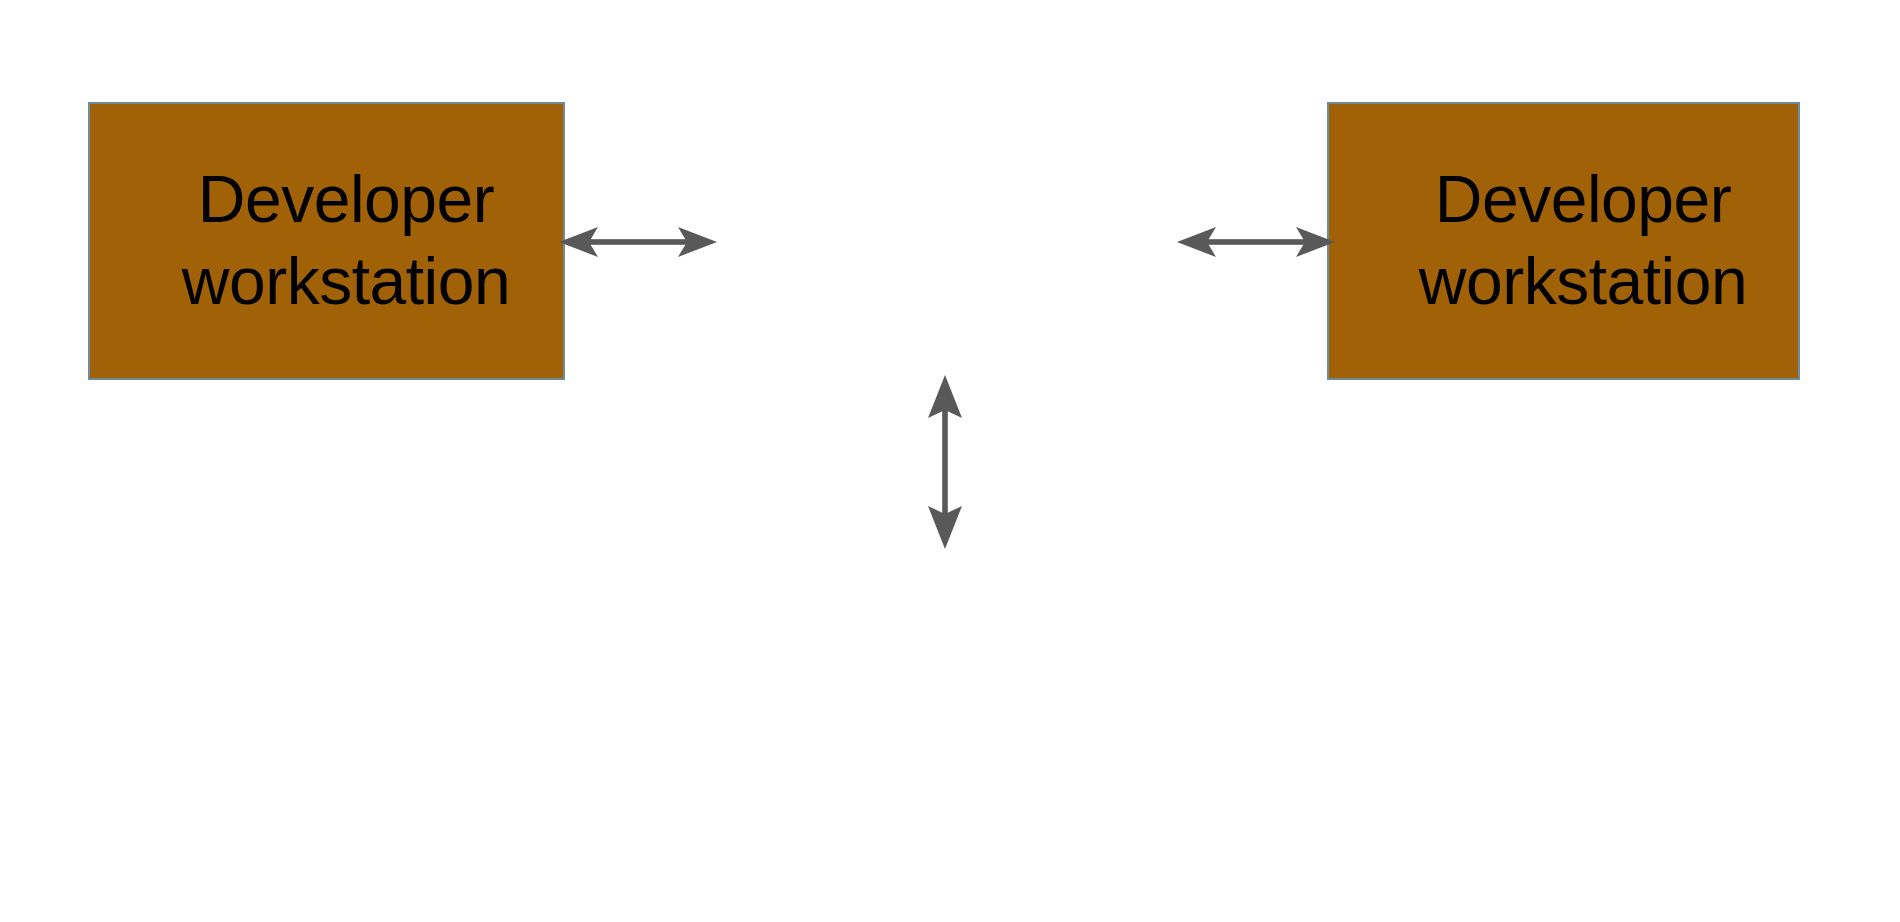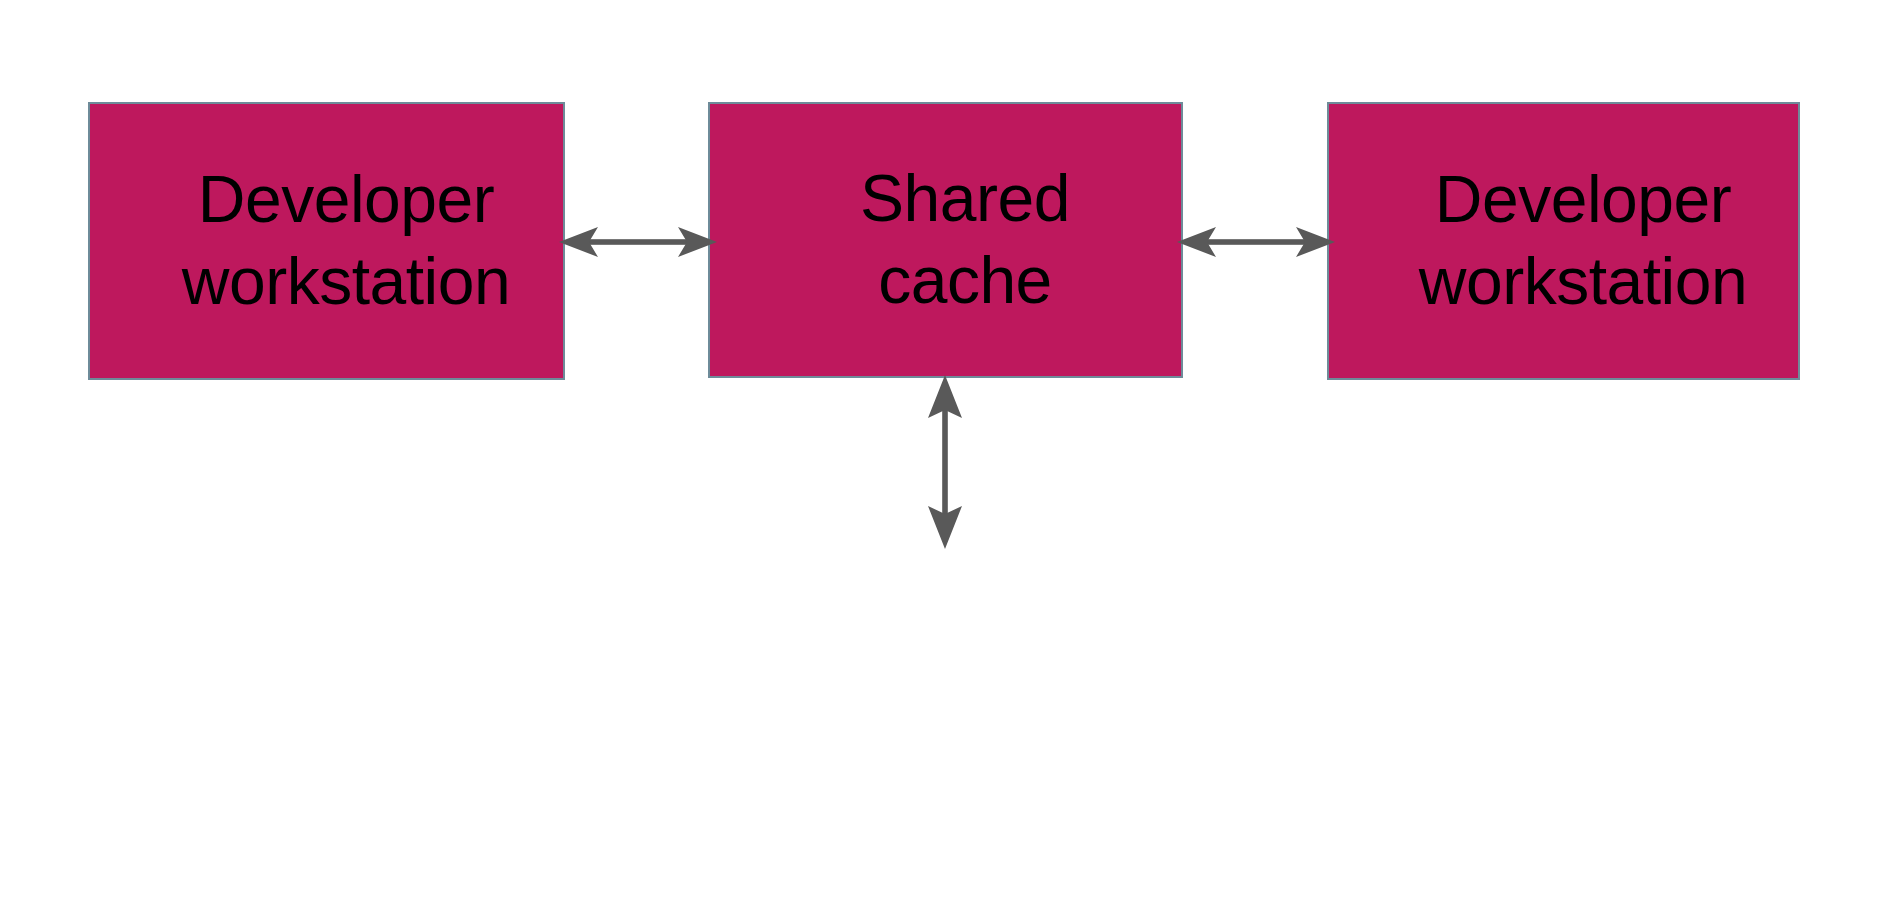"Developer" .node { background: #be185d -> #a16207 }
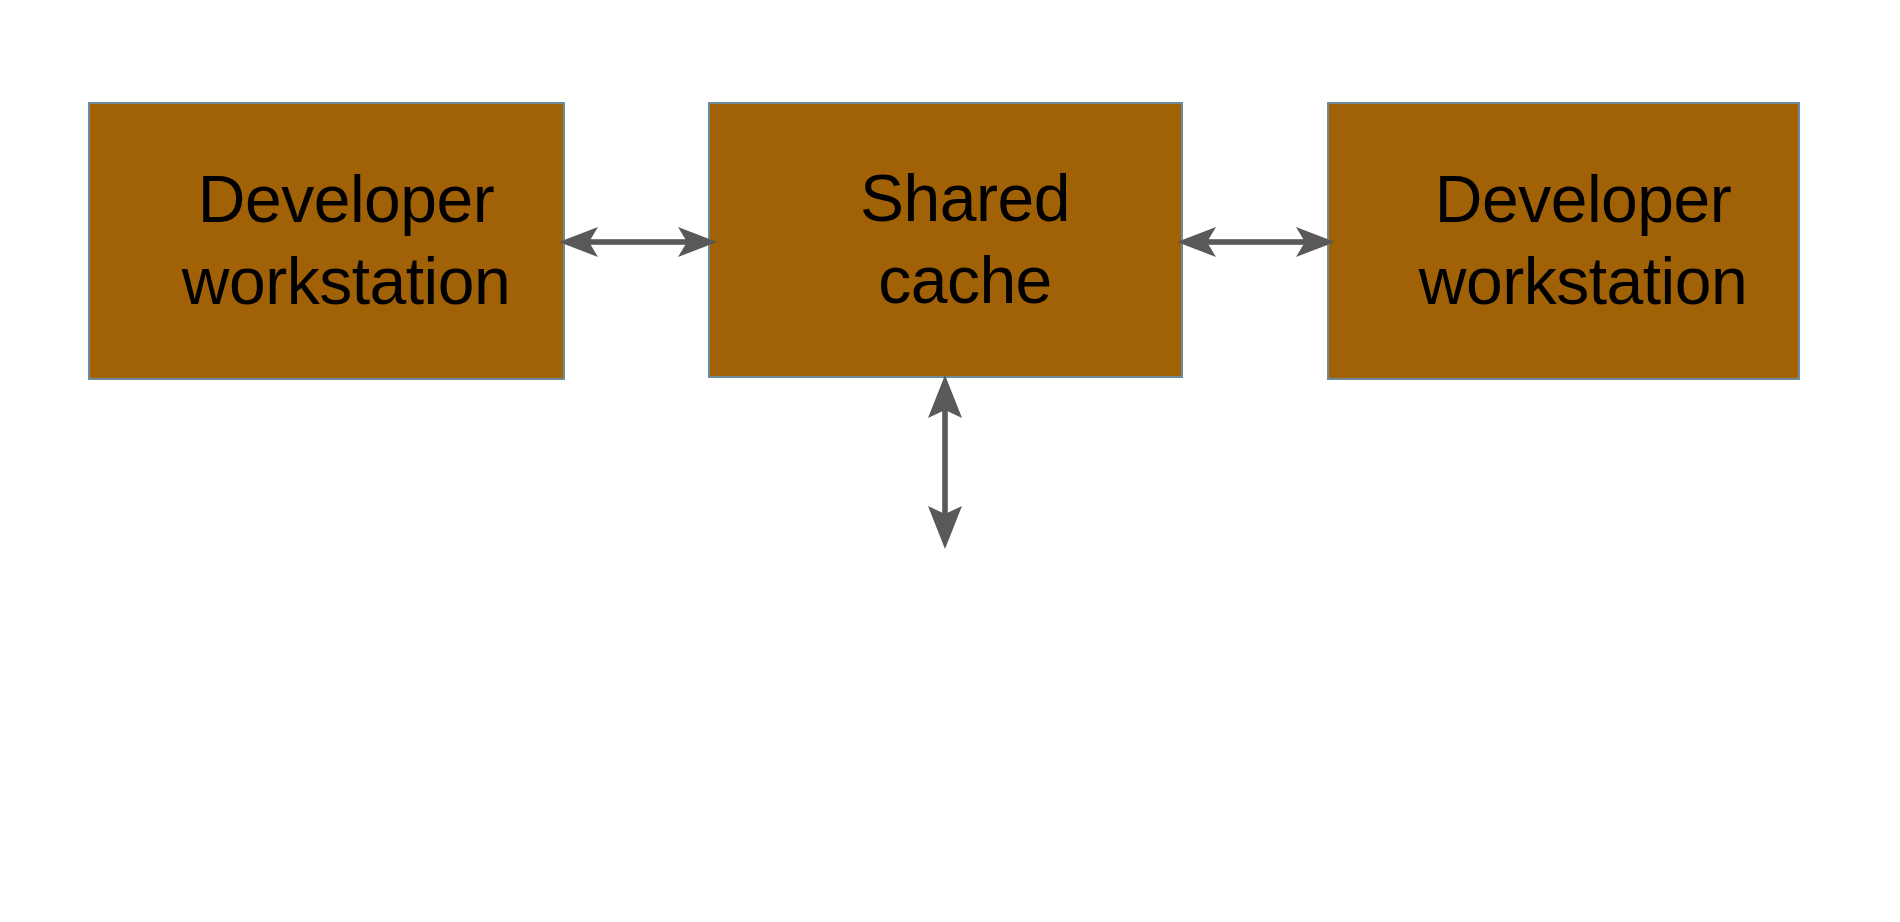"Shared" div.node { html: <div> <div>Shared cache</div> </div> -> none }
